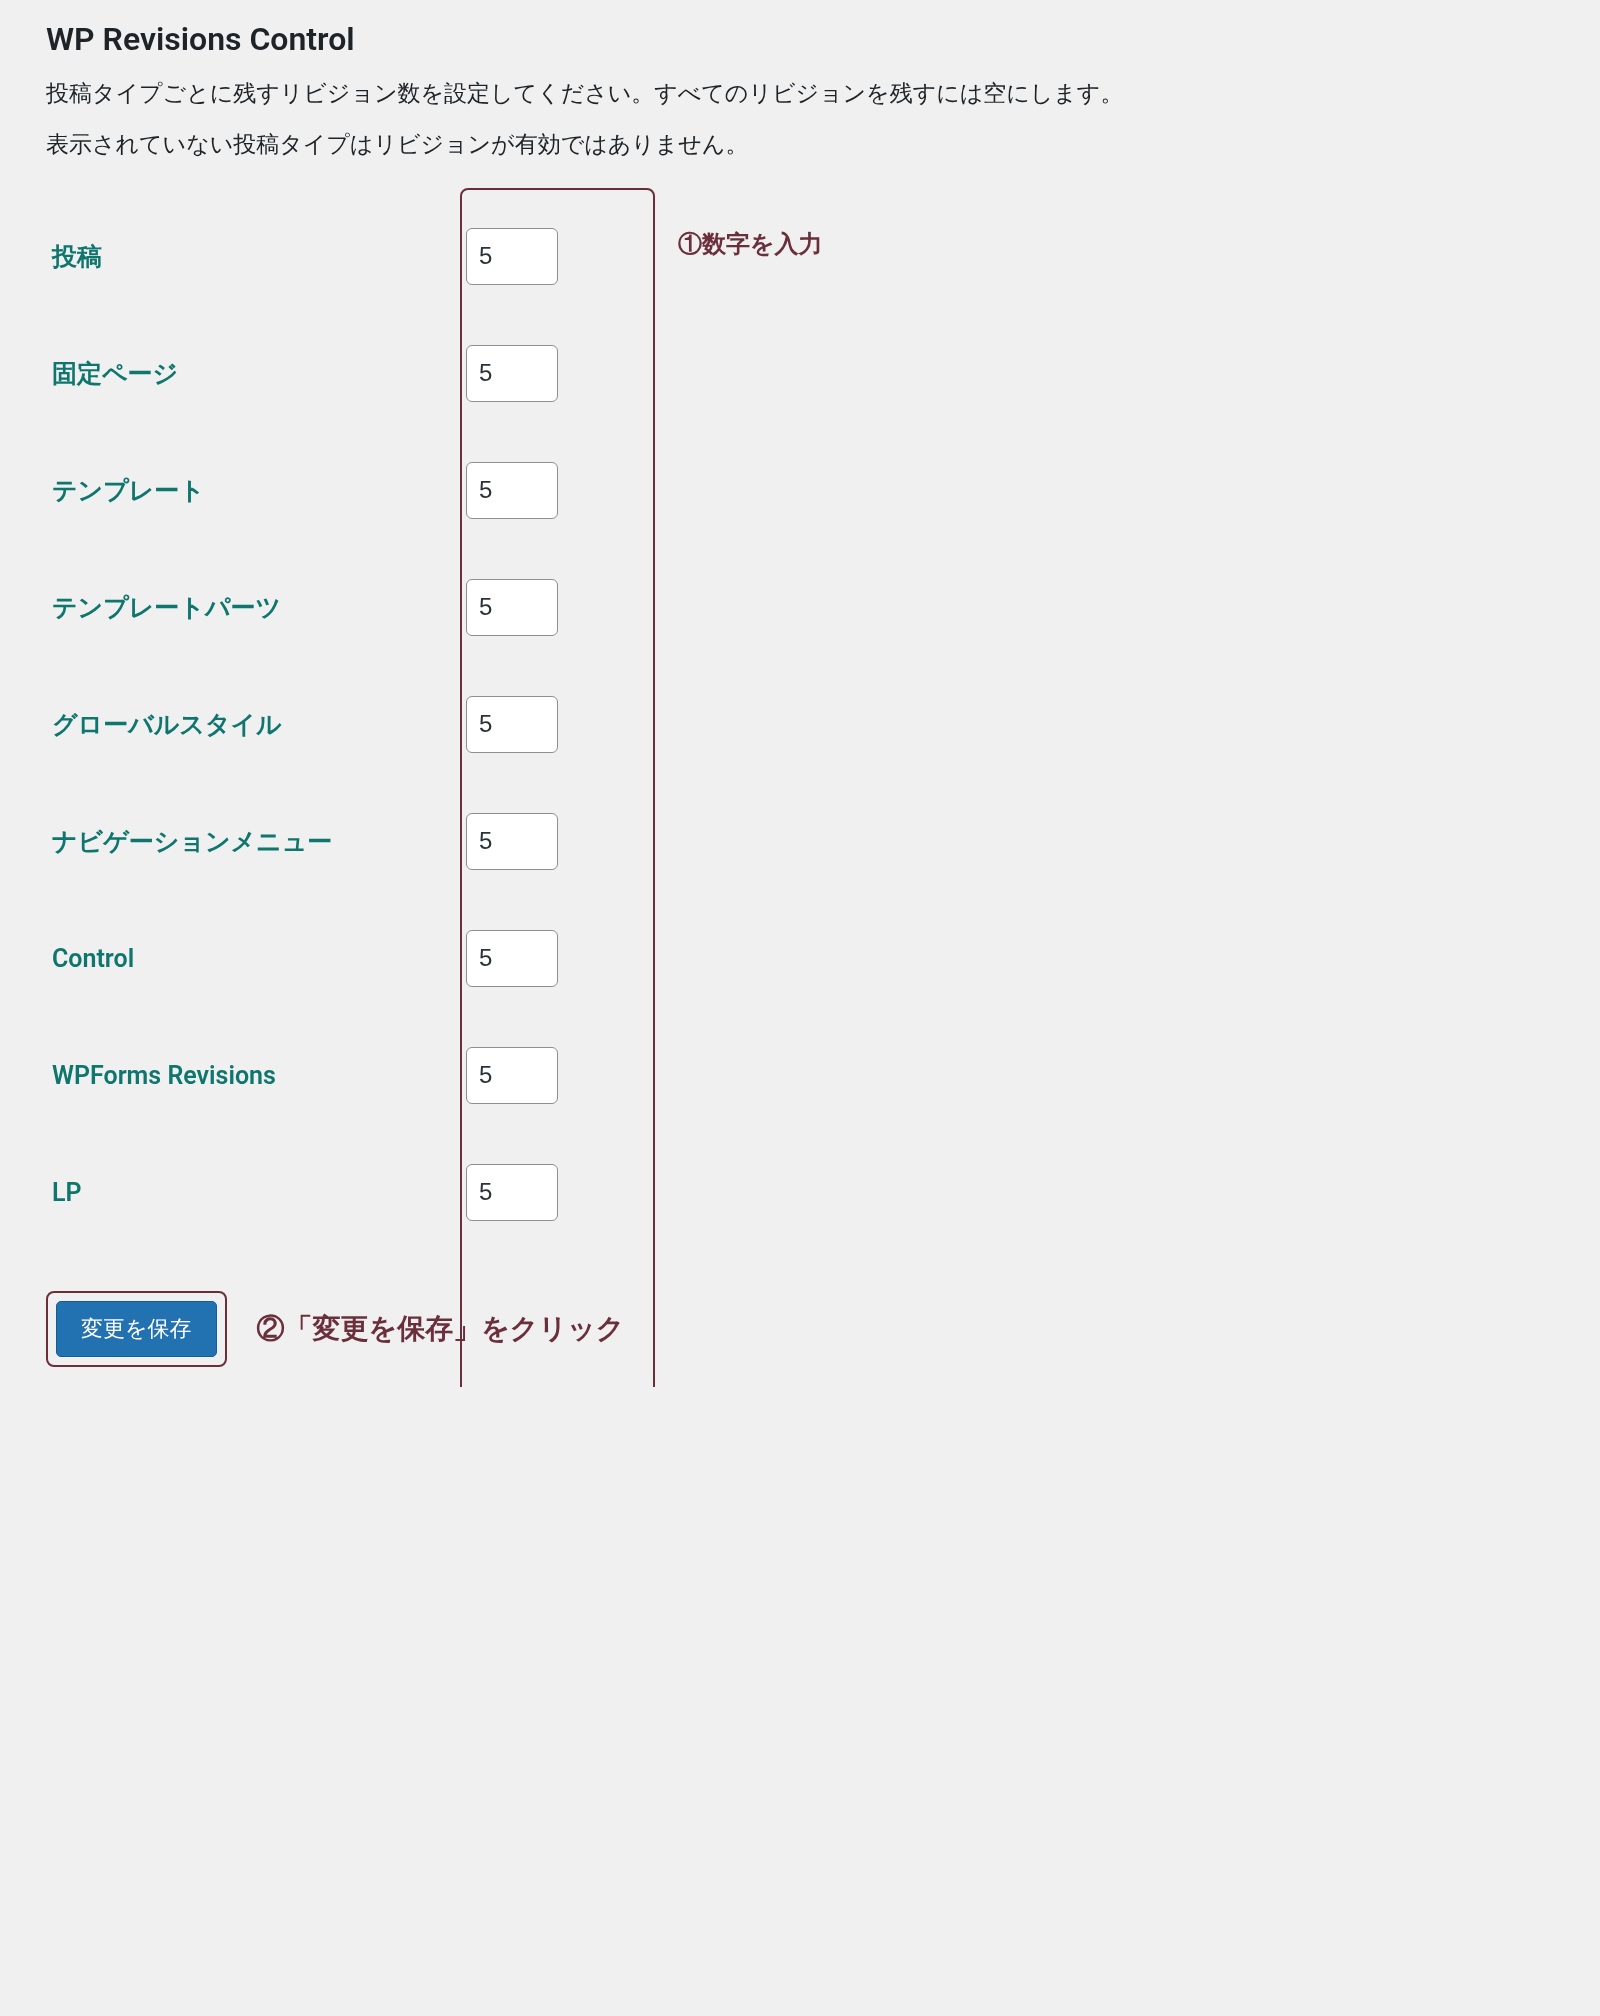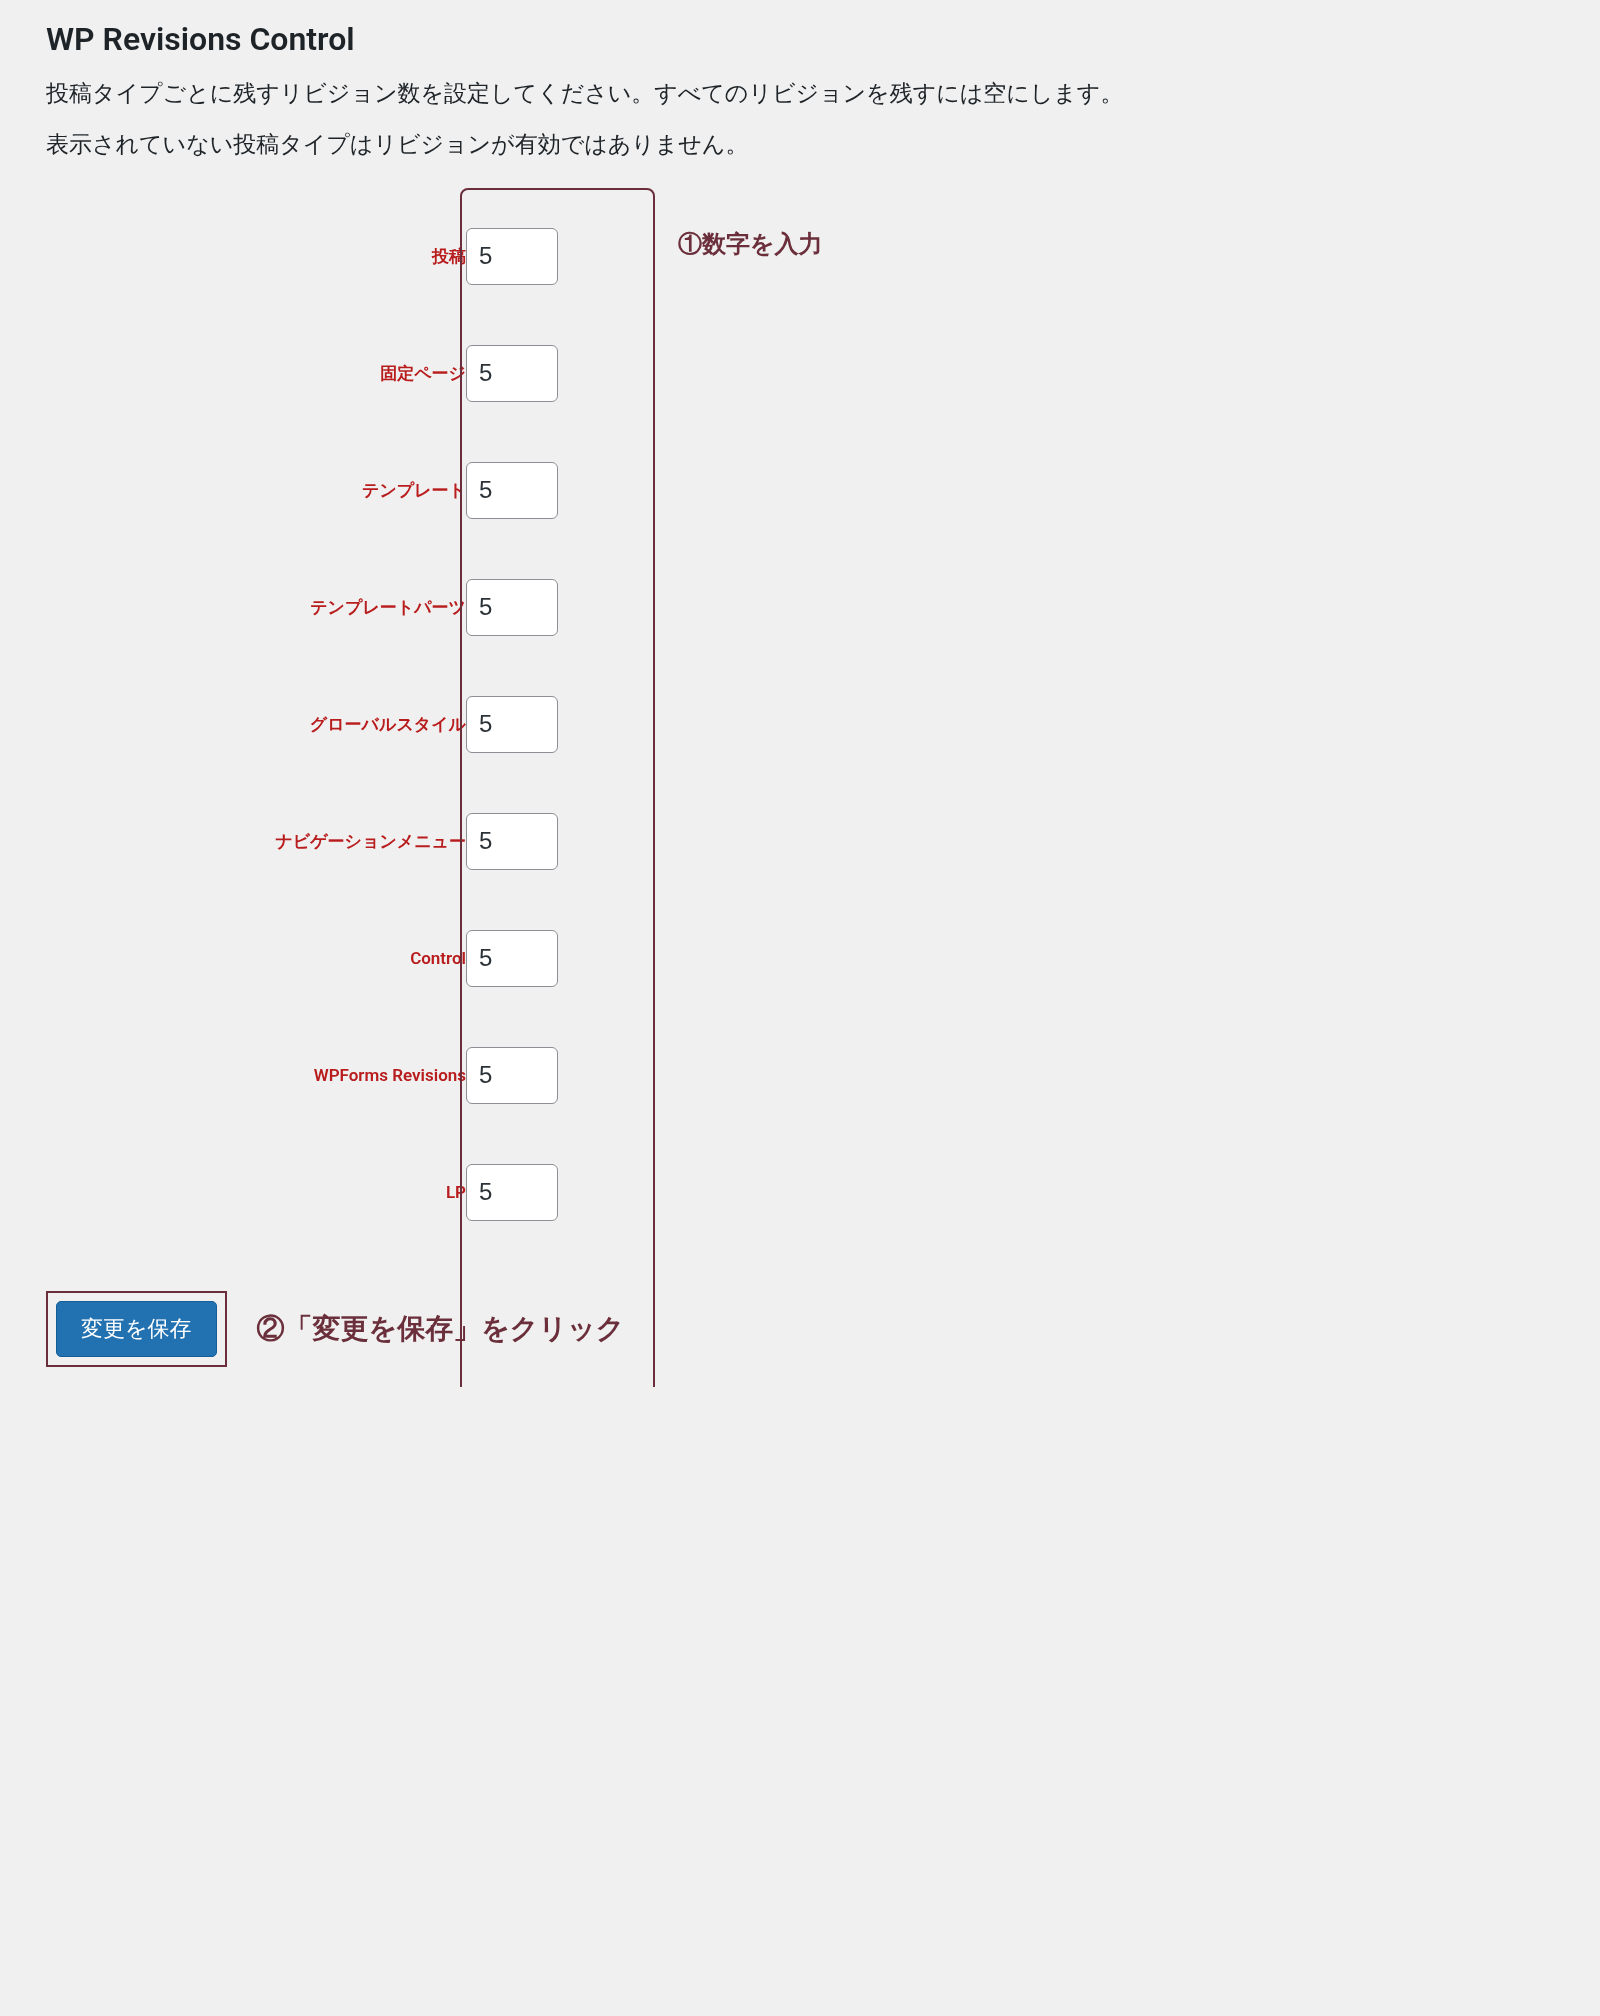"投稿" .form-table th { color: #b91c1c -> #0f766e; font-size: 17px -> 25px; text-align: right -> left }
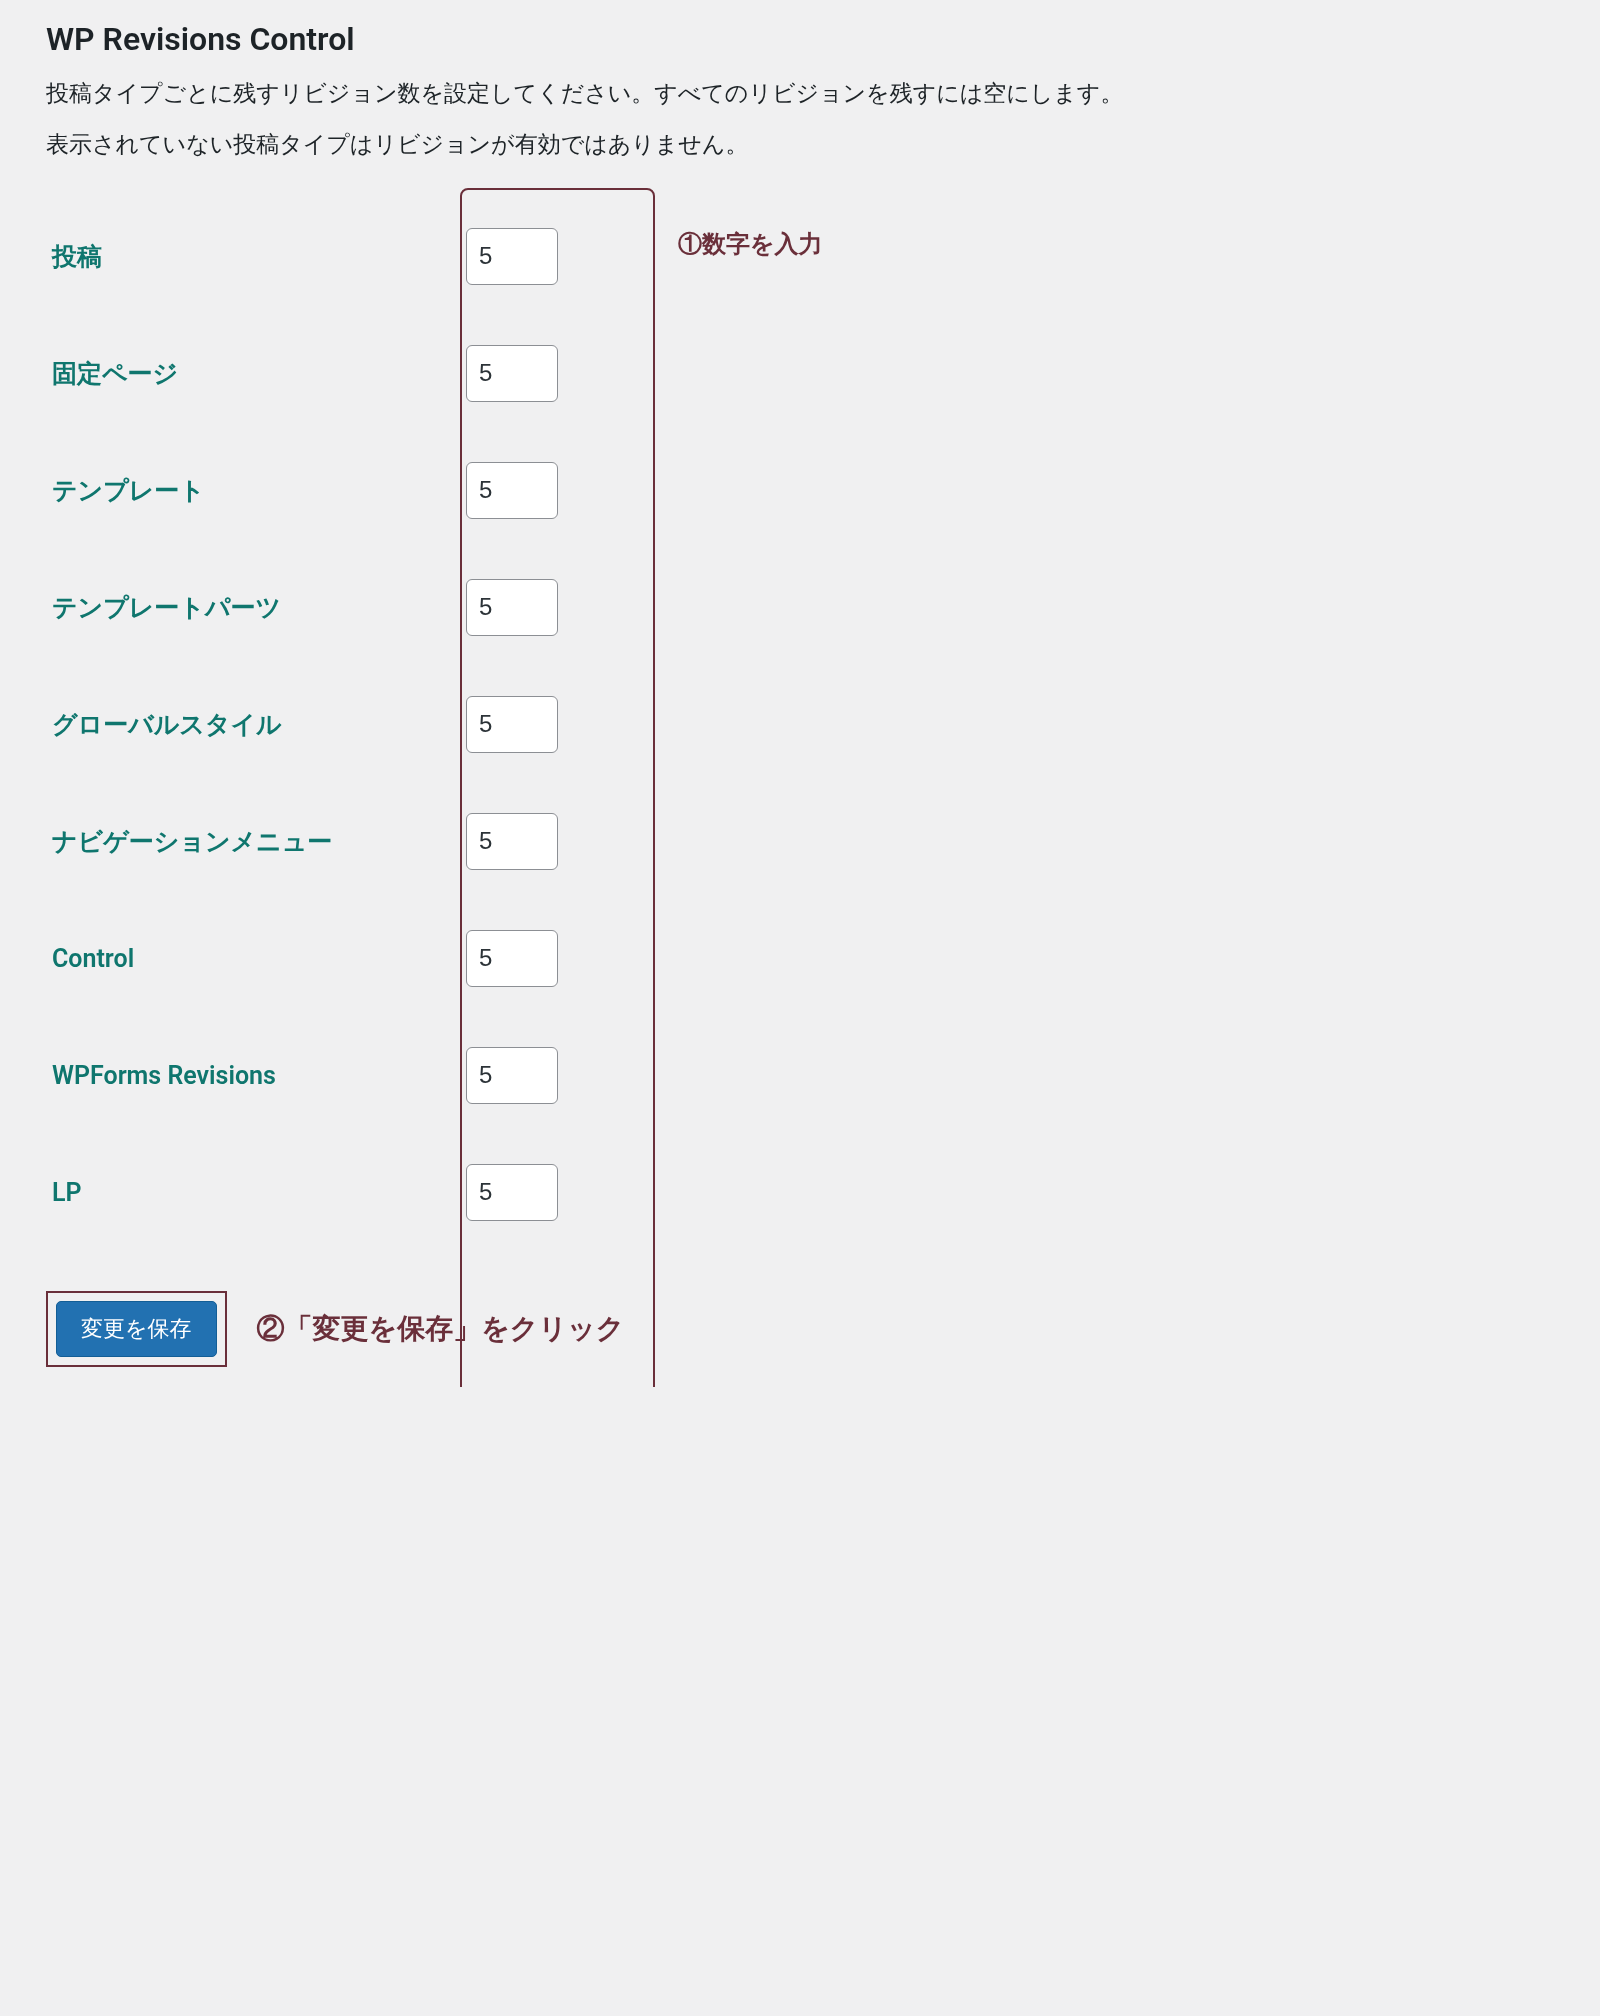"変更を保存" .submit-highlight { border-radius: 0 -> 8px }
